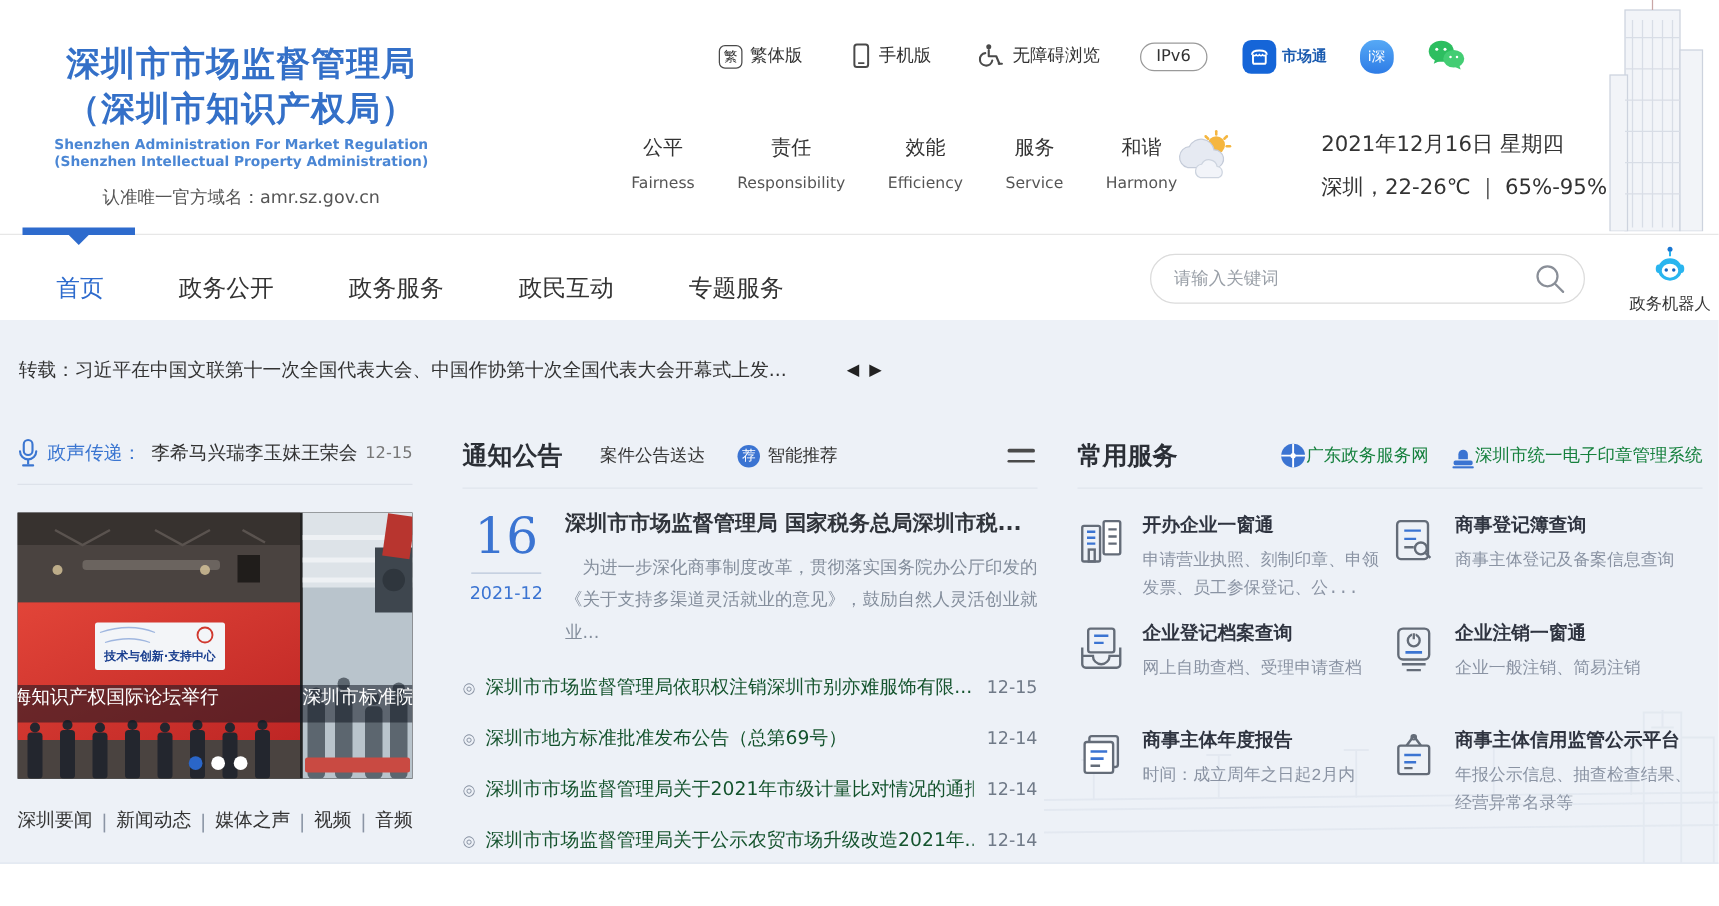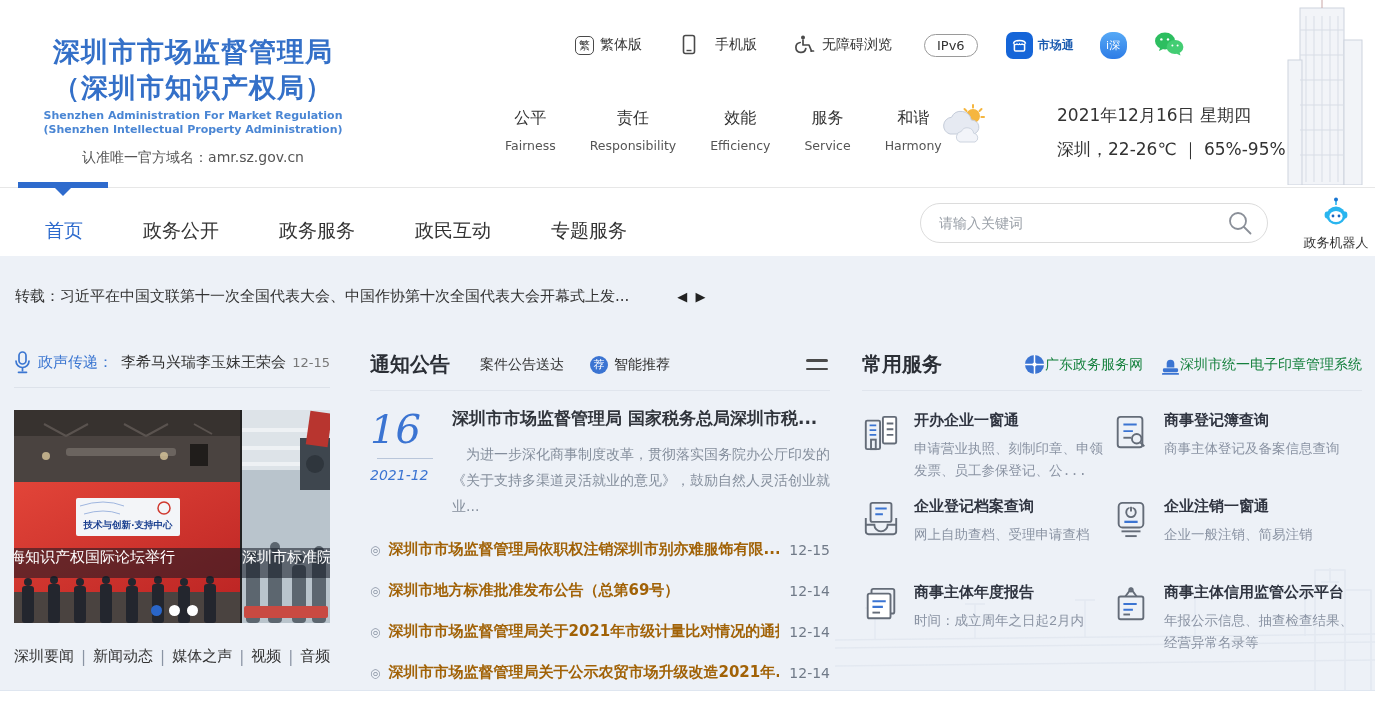"手机版" div.u-item { gap: 12px -> none }
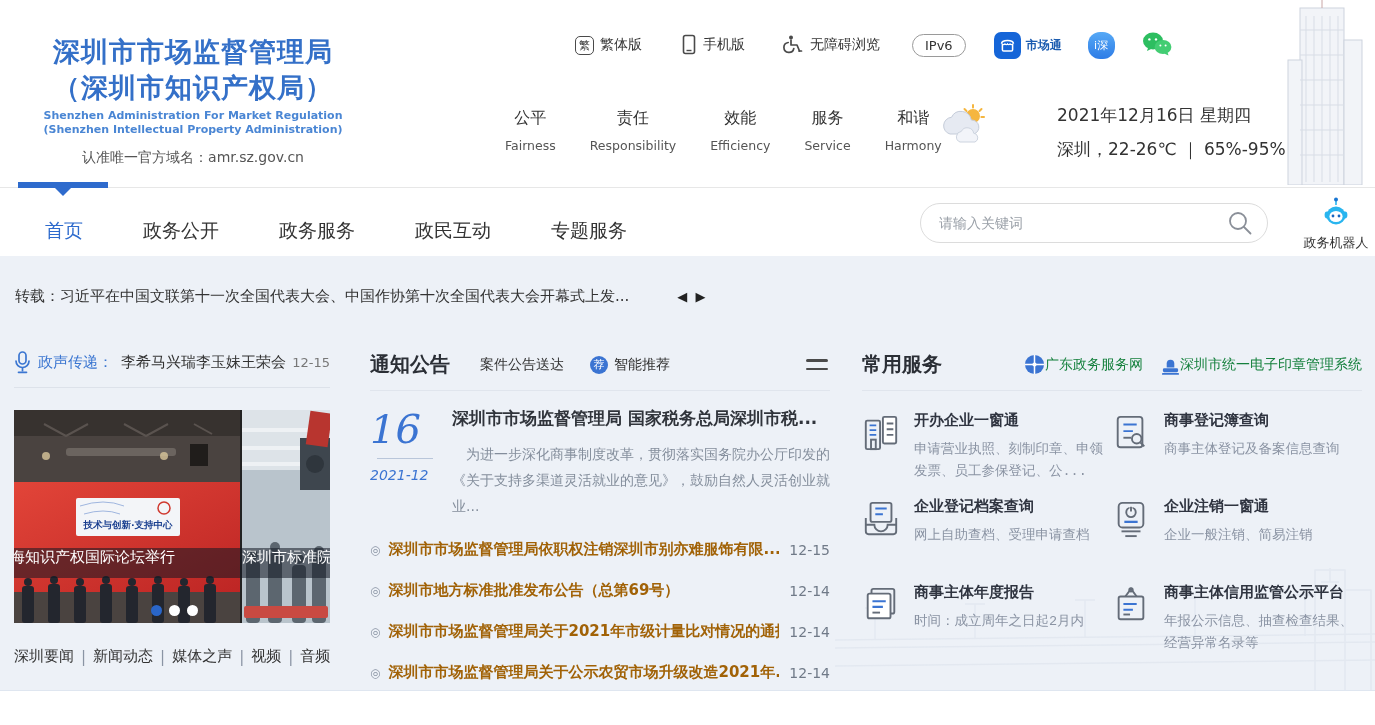"16" .date-box { font-style: italic -> none; text-align: left -> center }
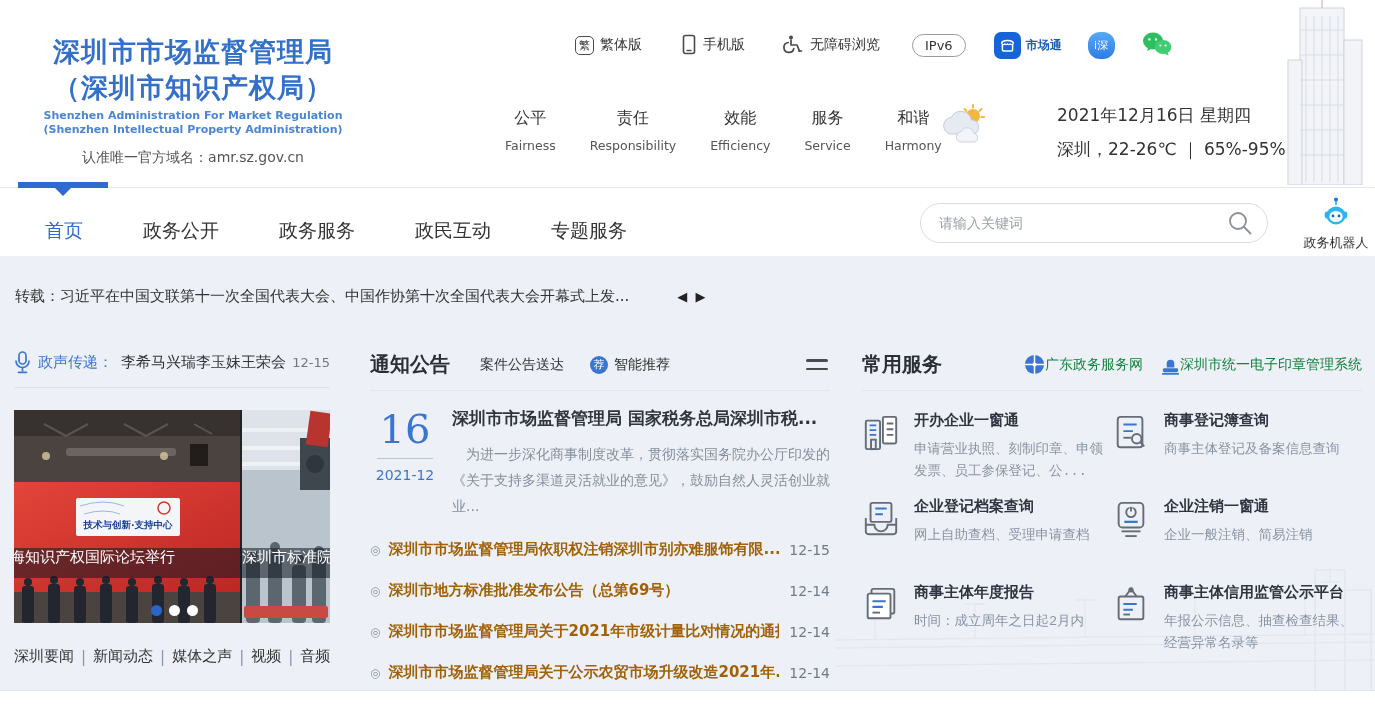"深圳市市场监督管理局依职权注销深圳市别亦难服饰有限..." .n-title { color: #a16207 -> #14532d; font-weight: bold -> none }
